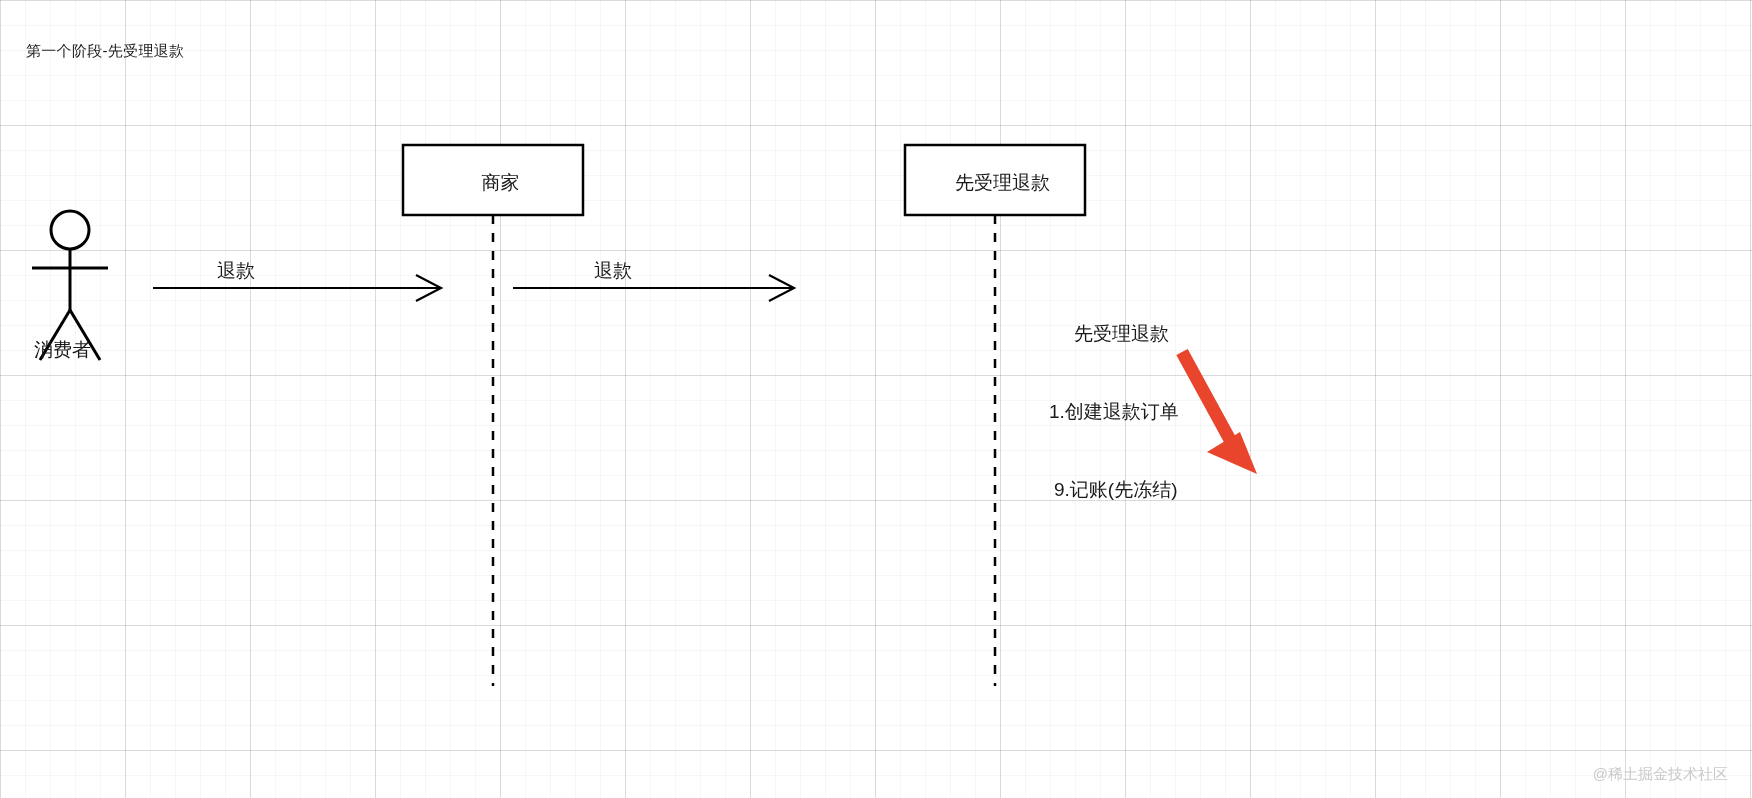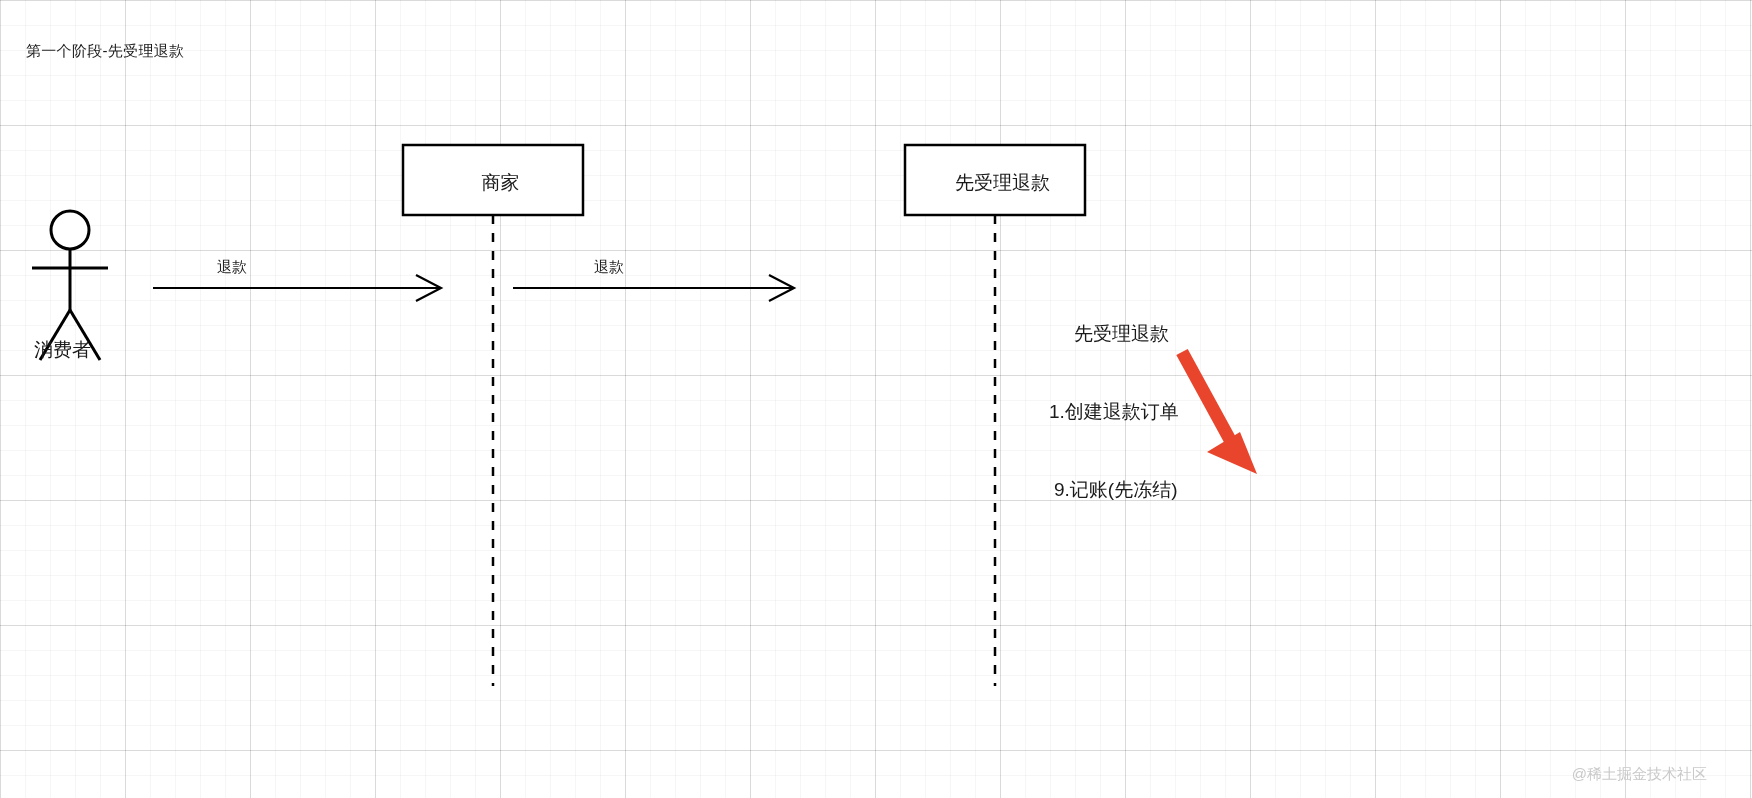"退款" .msg-label { font-size: 15px -> 19px }
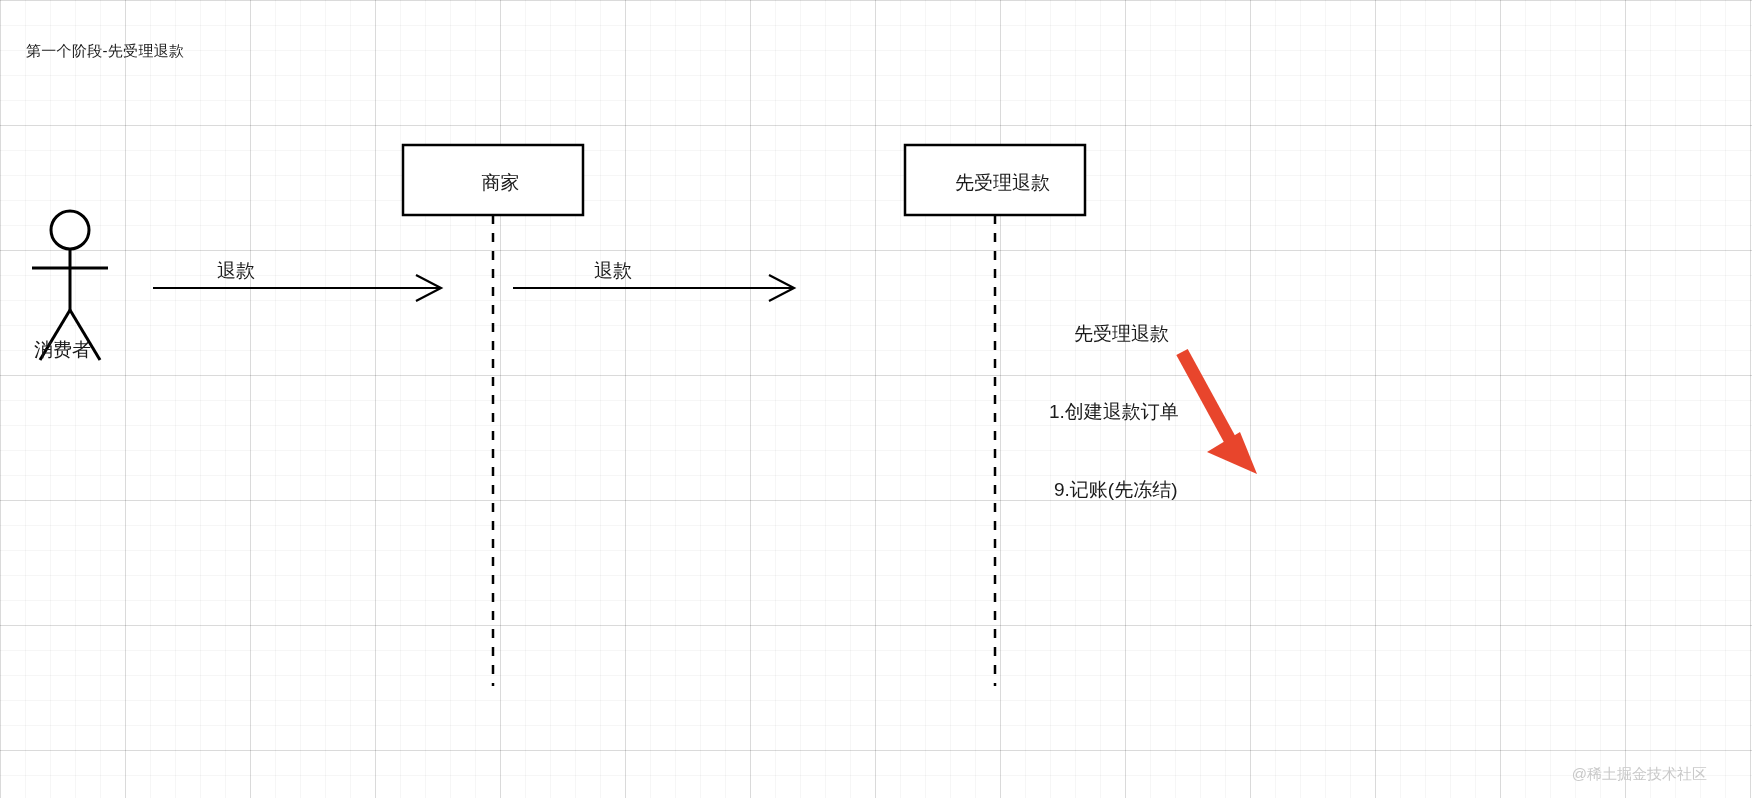"@稀土掘金技术社区" #watermark { right: 45px -> 24px }
